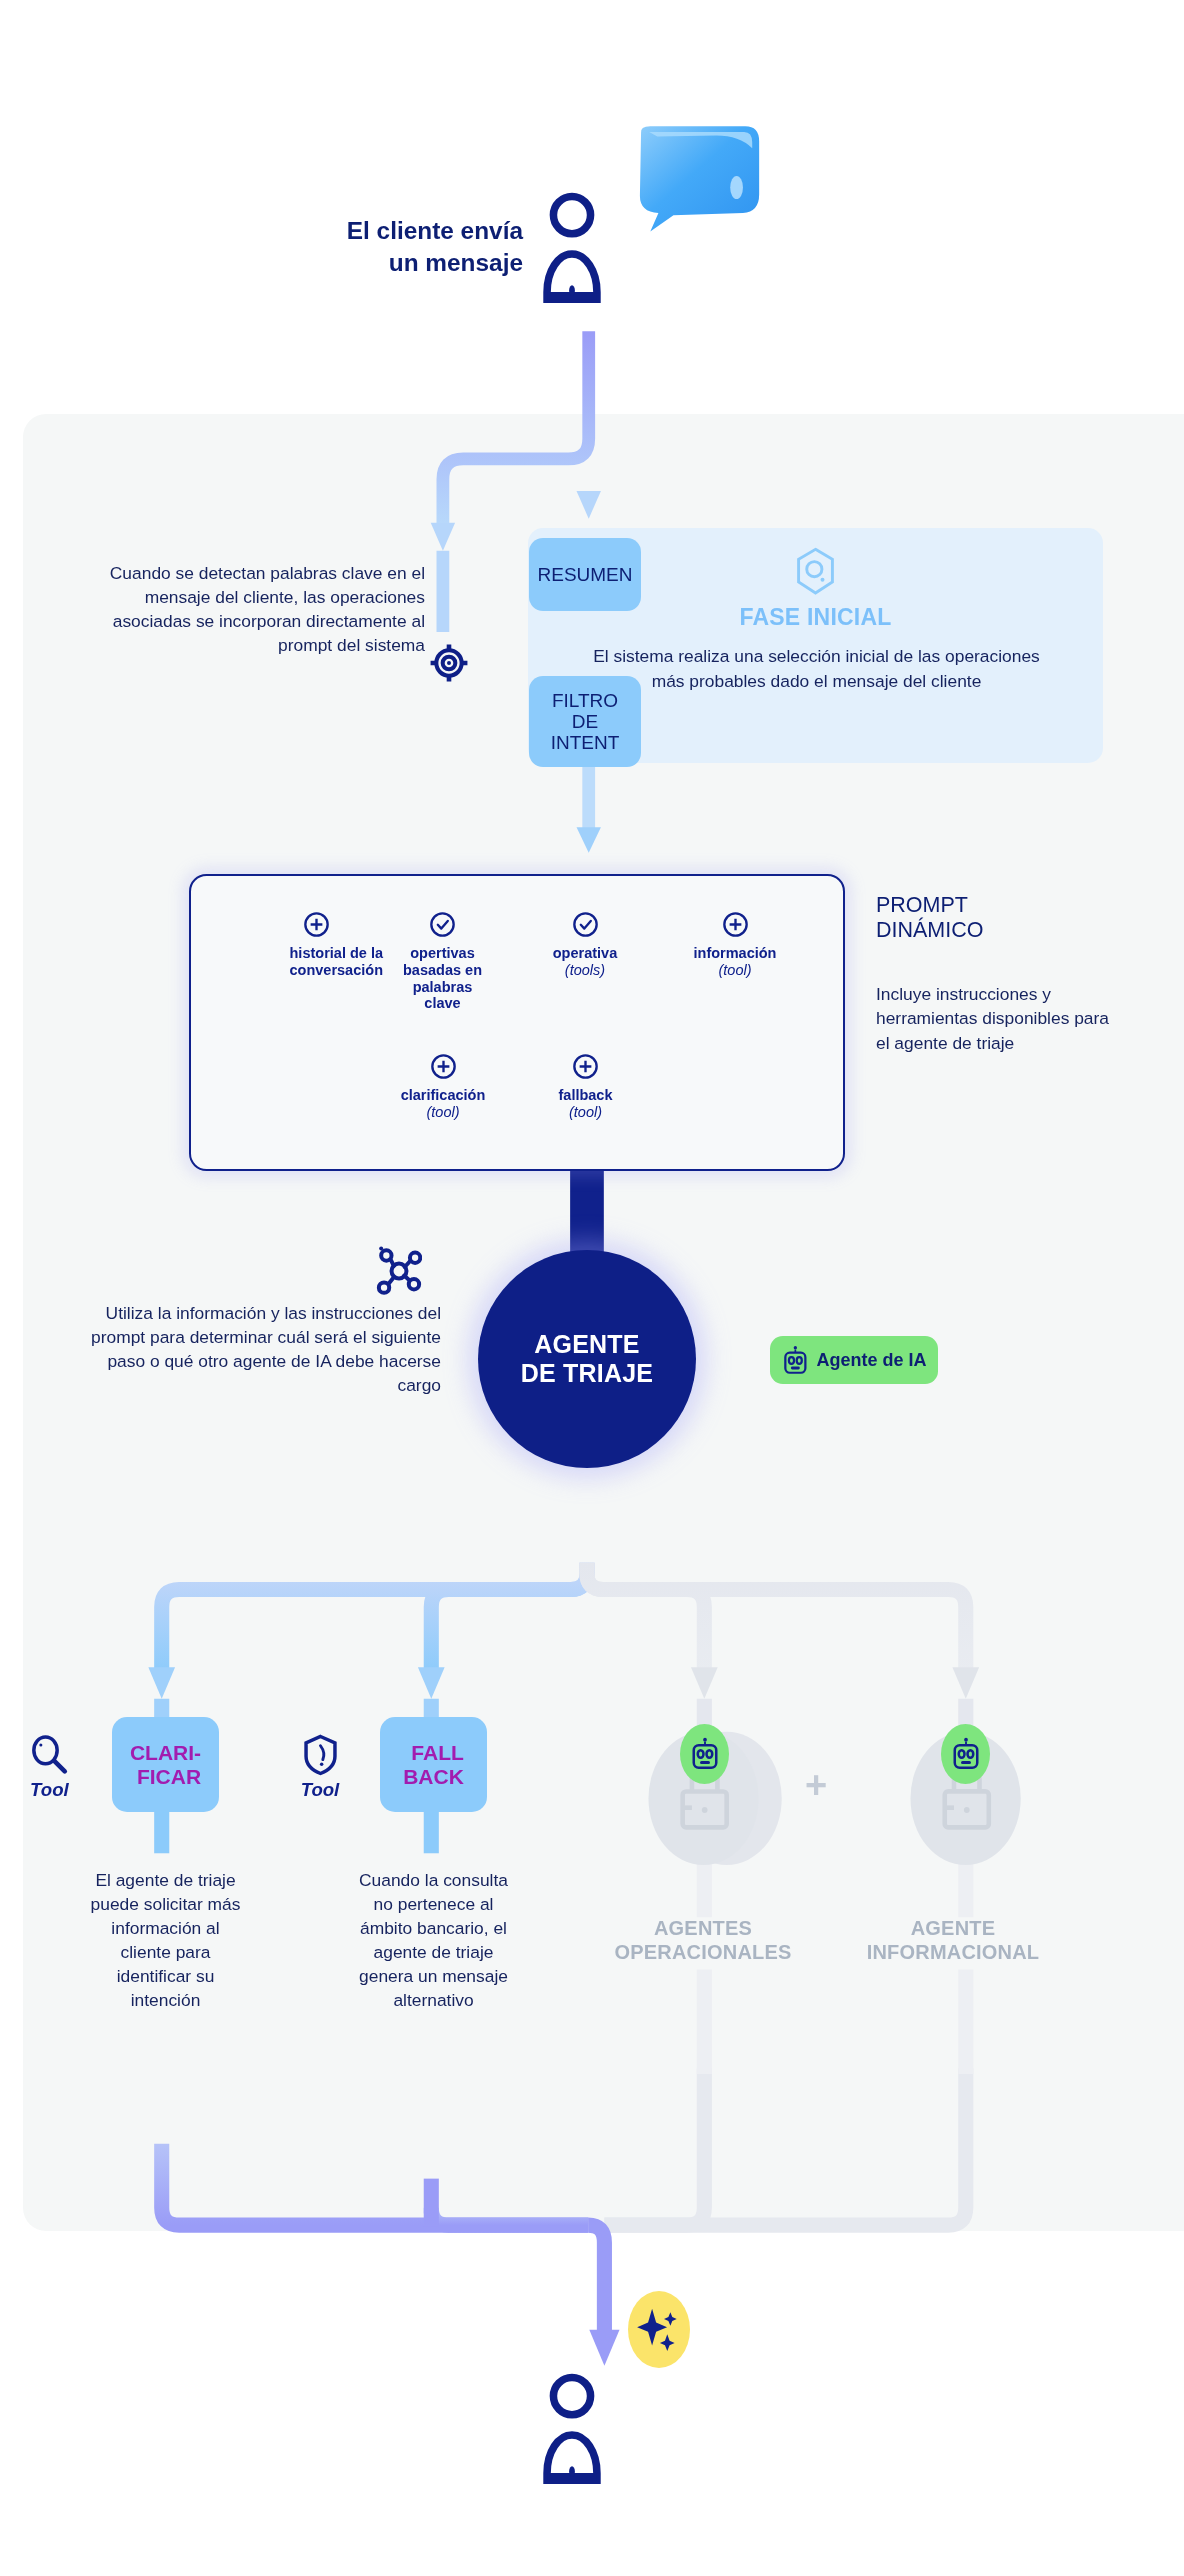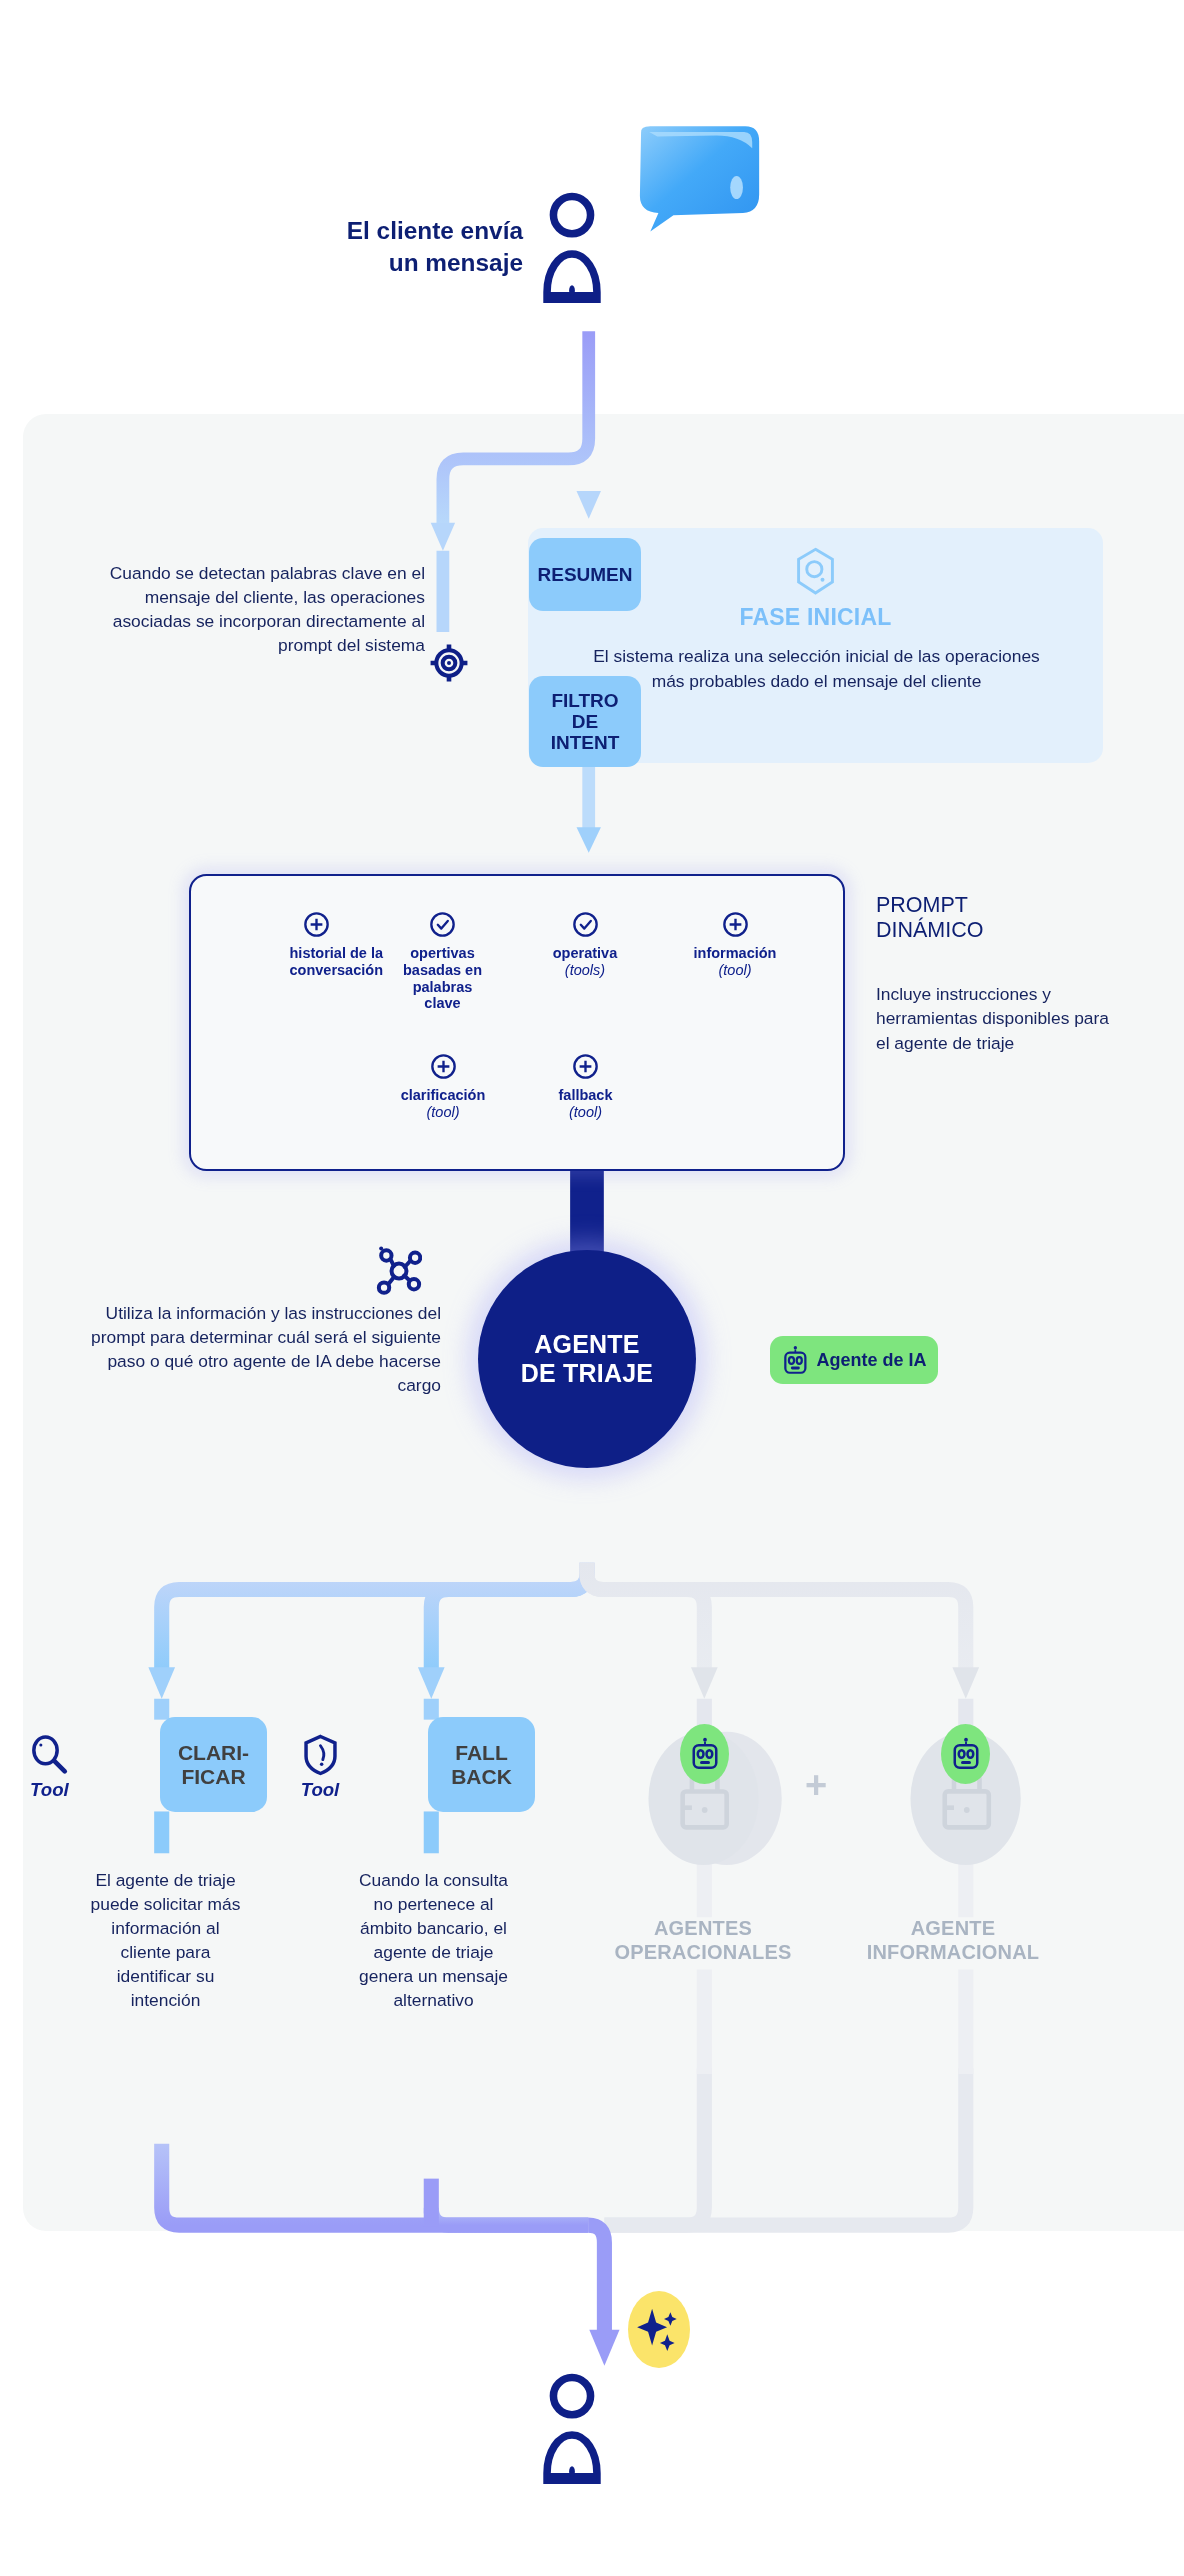"RESUMEN" .pill { font-weight: 700 -> 400 }
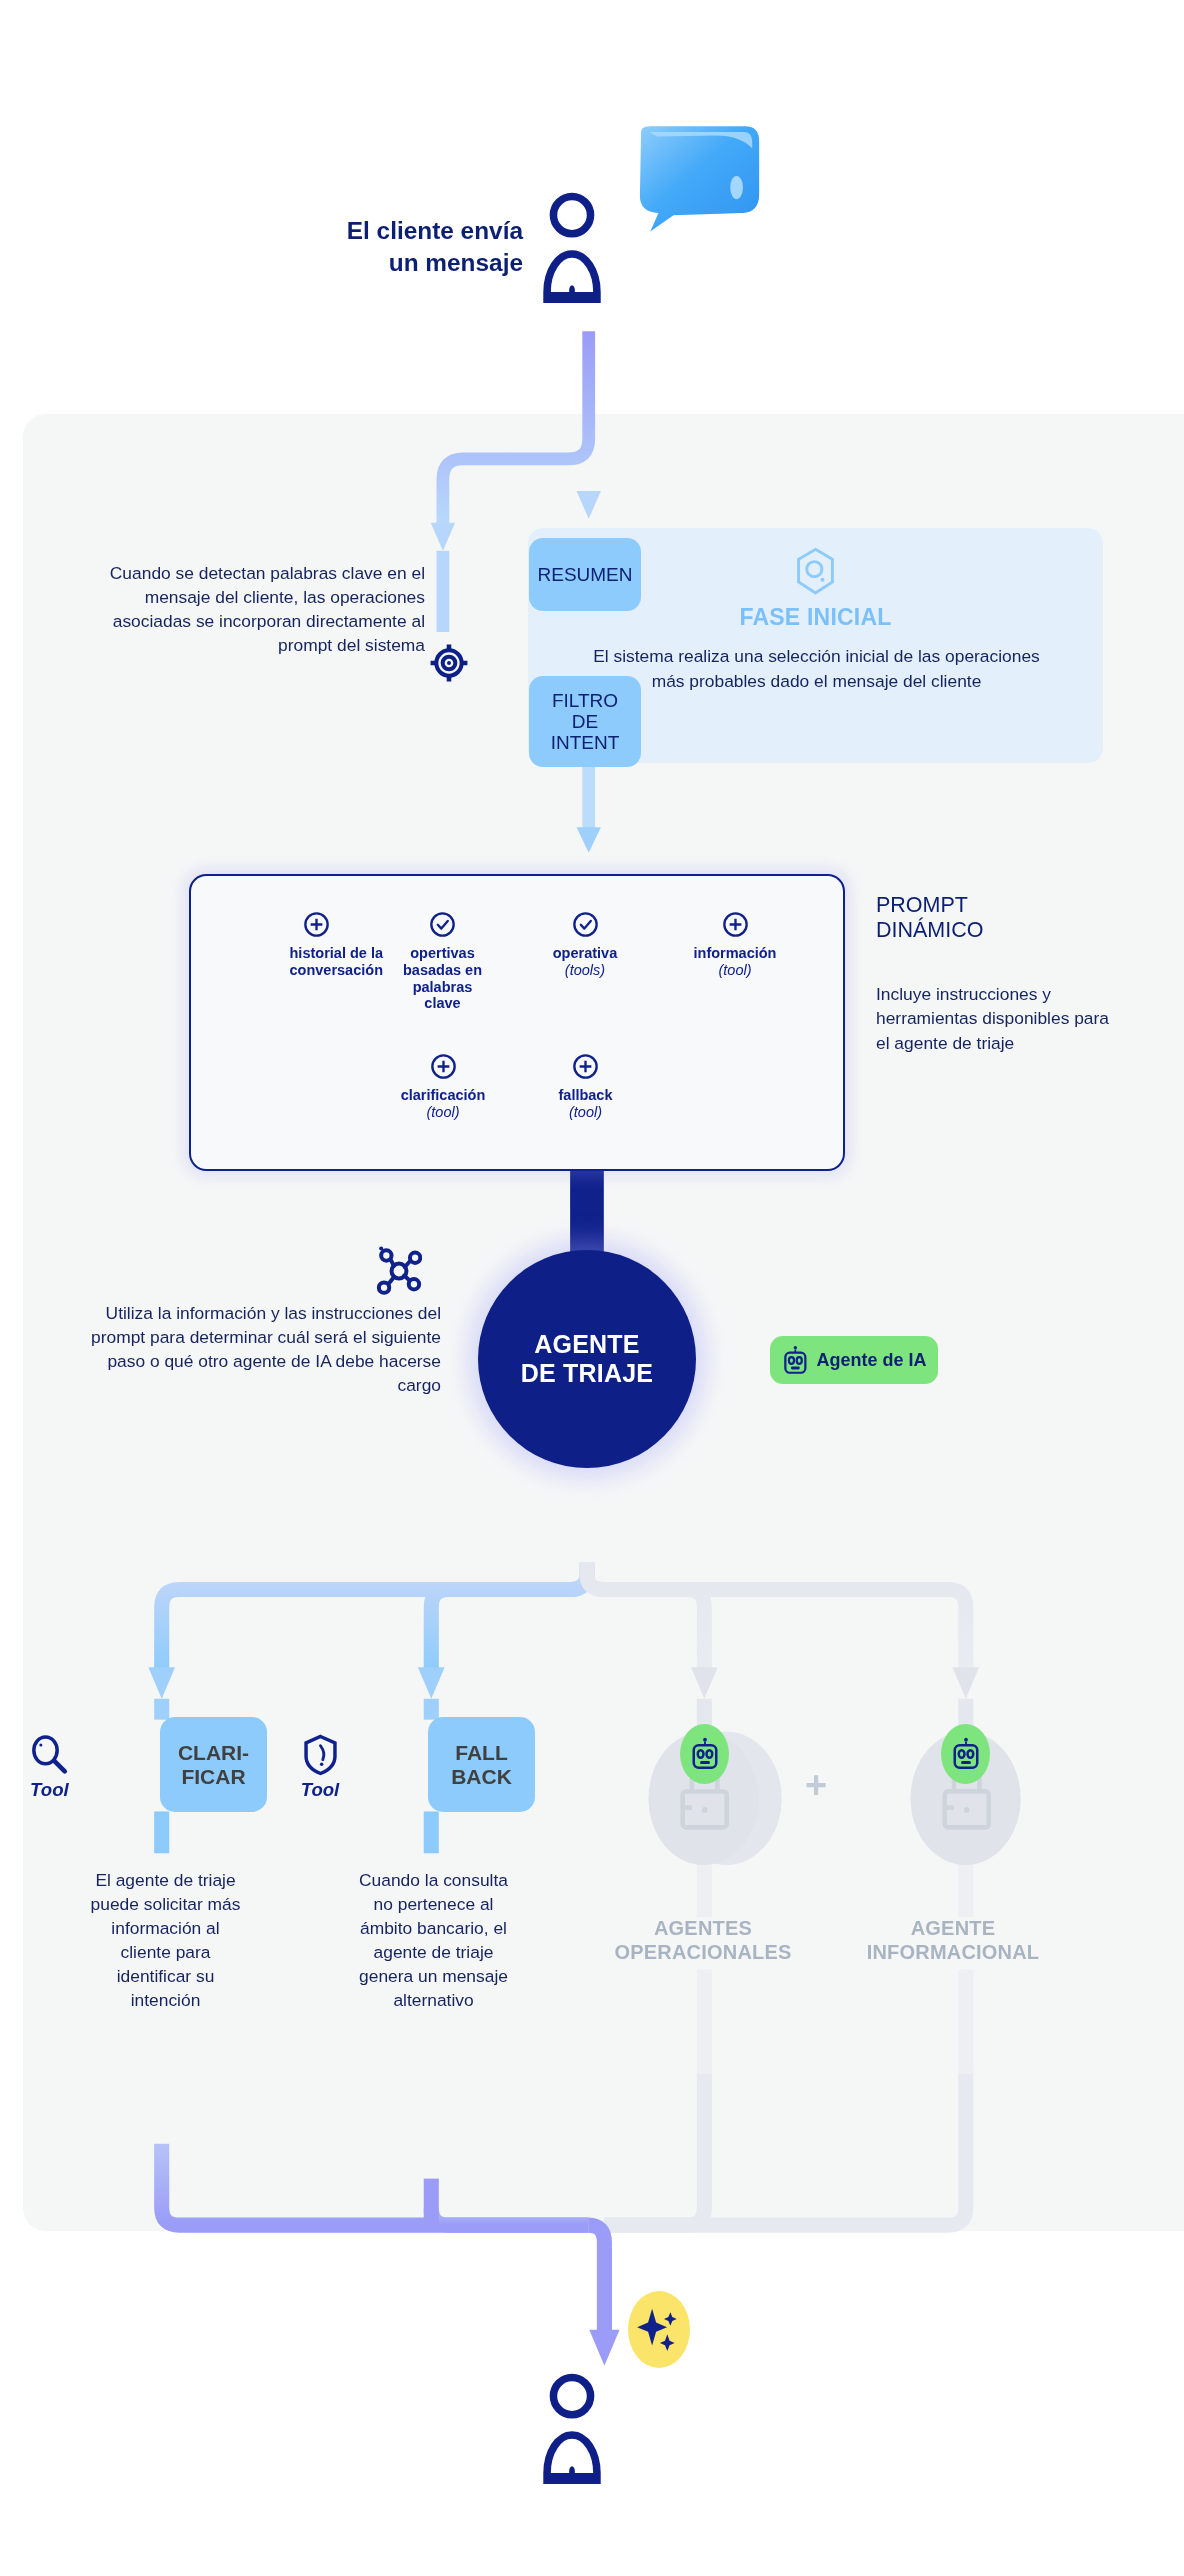"CLARI-" .branch-box { color: #404040 -> #a21caf; margin-left: 48px -> none; text-align: center -> right }
